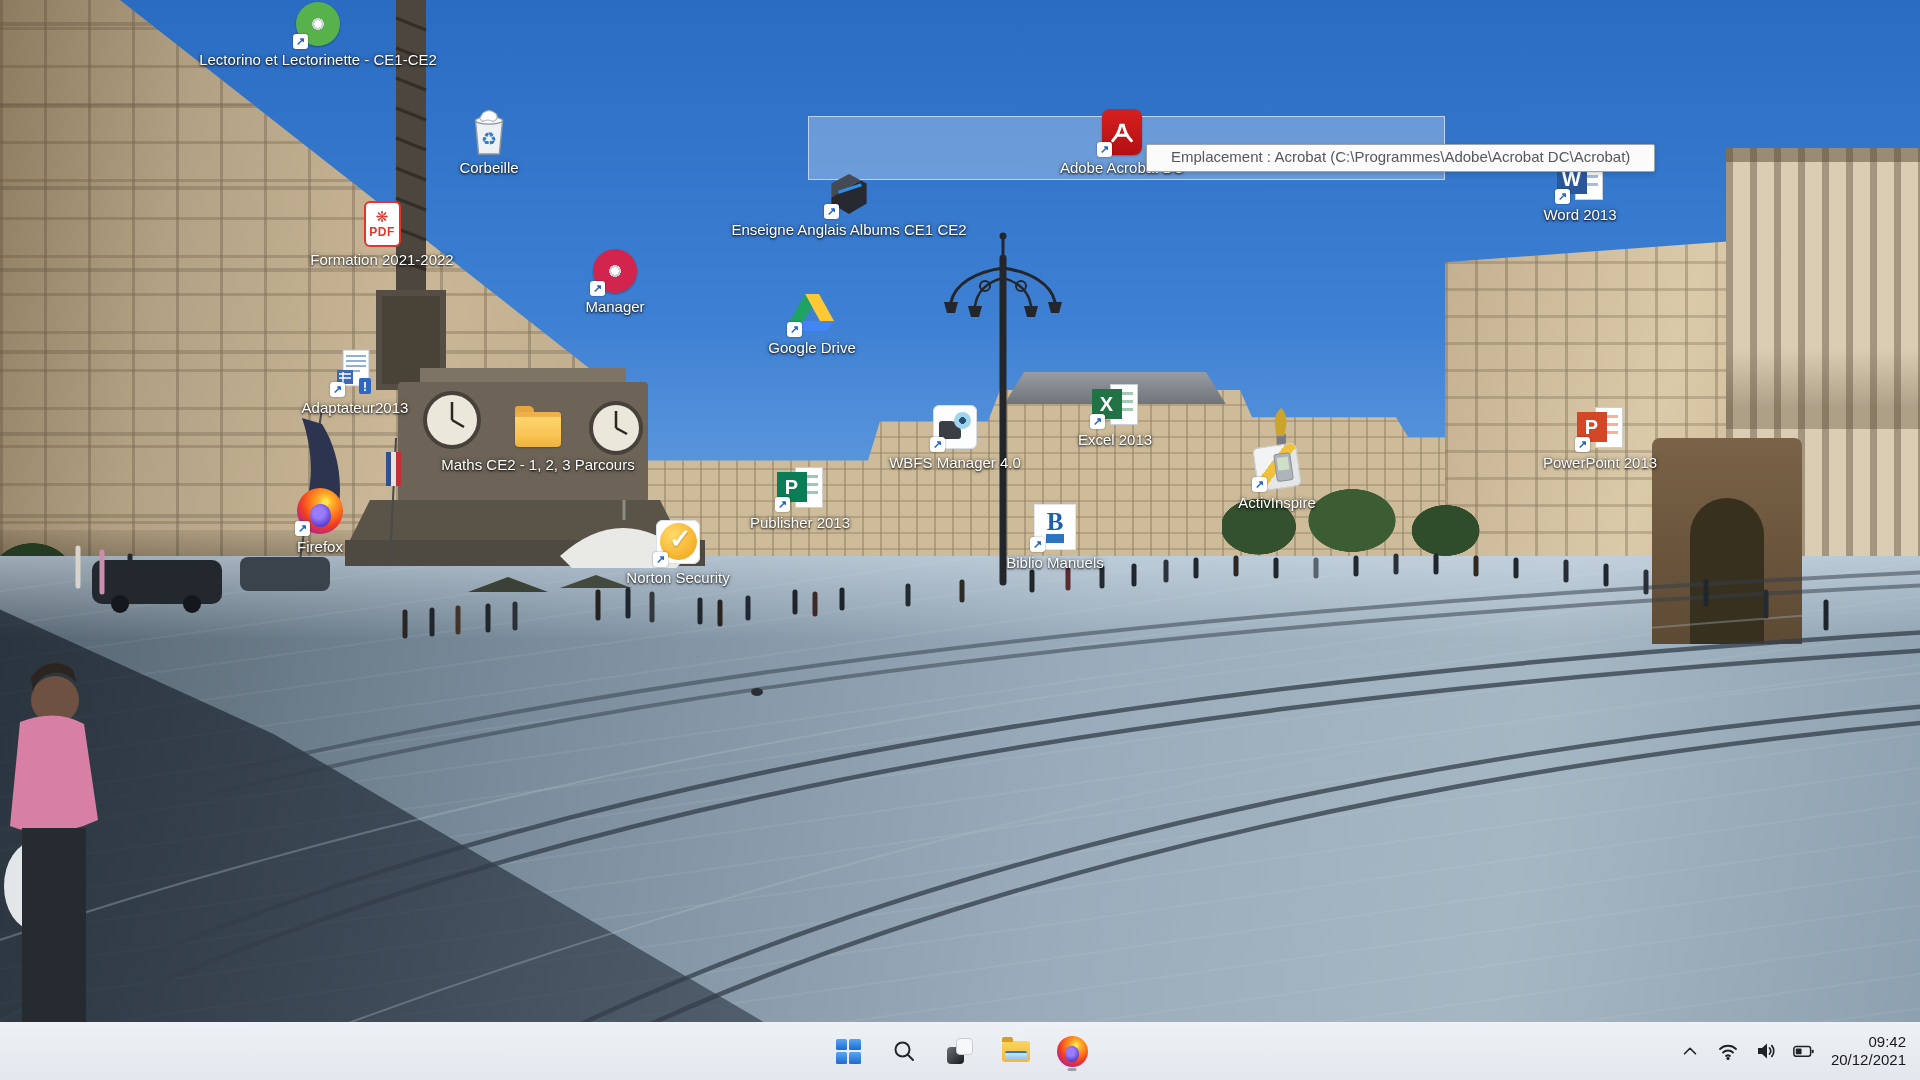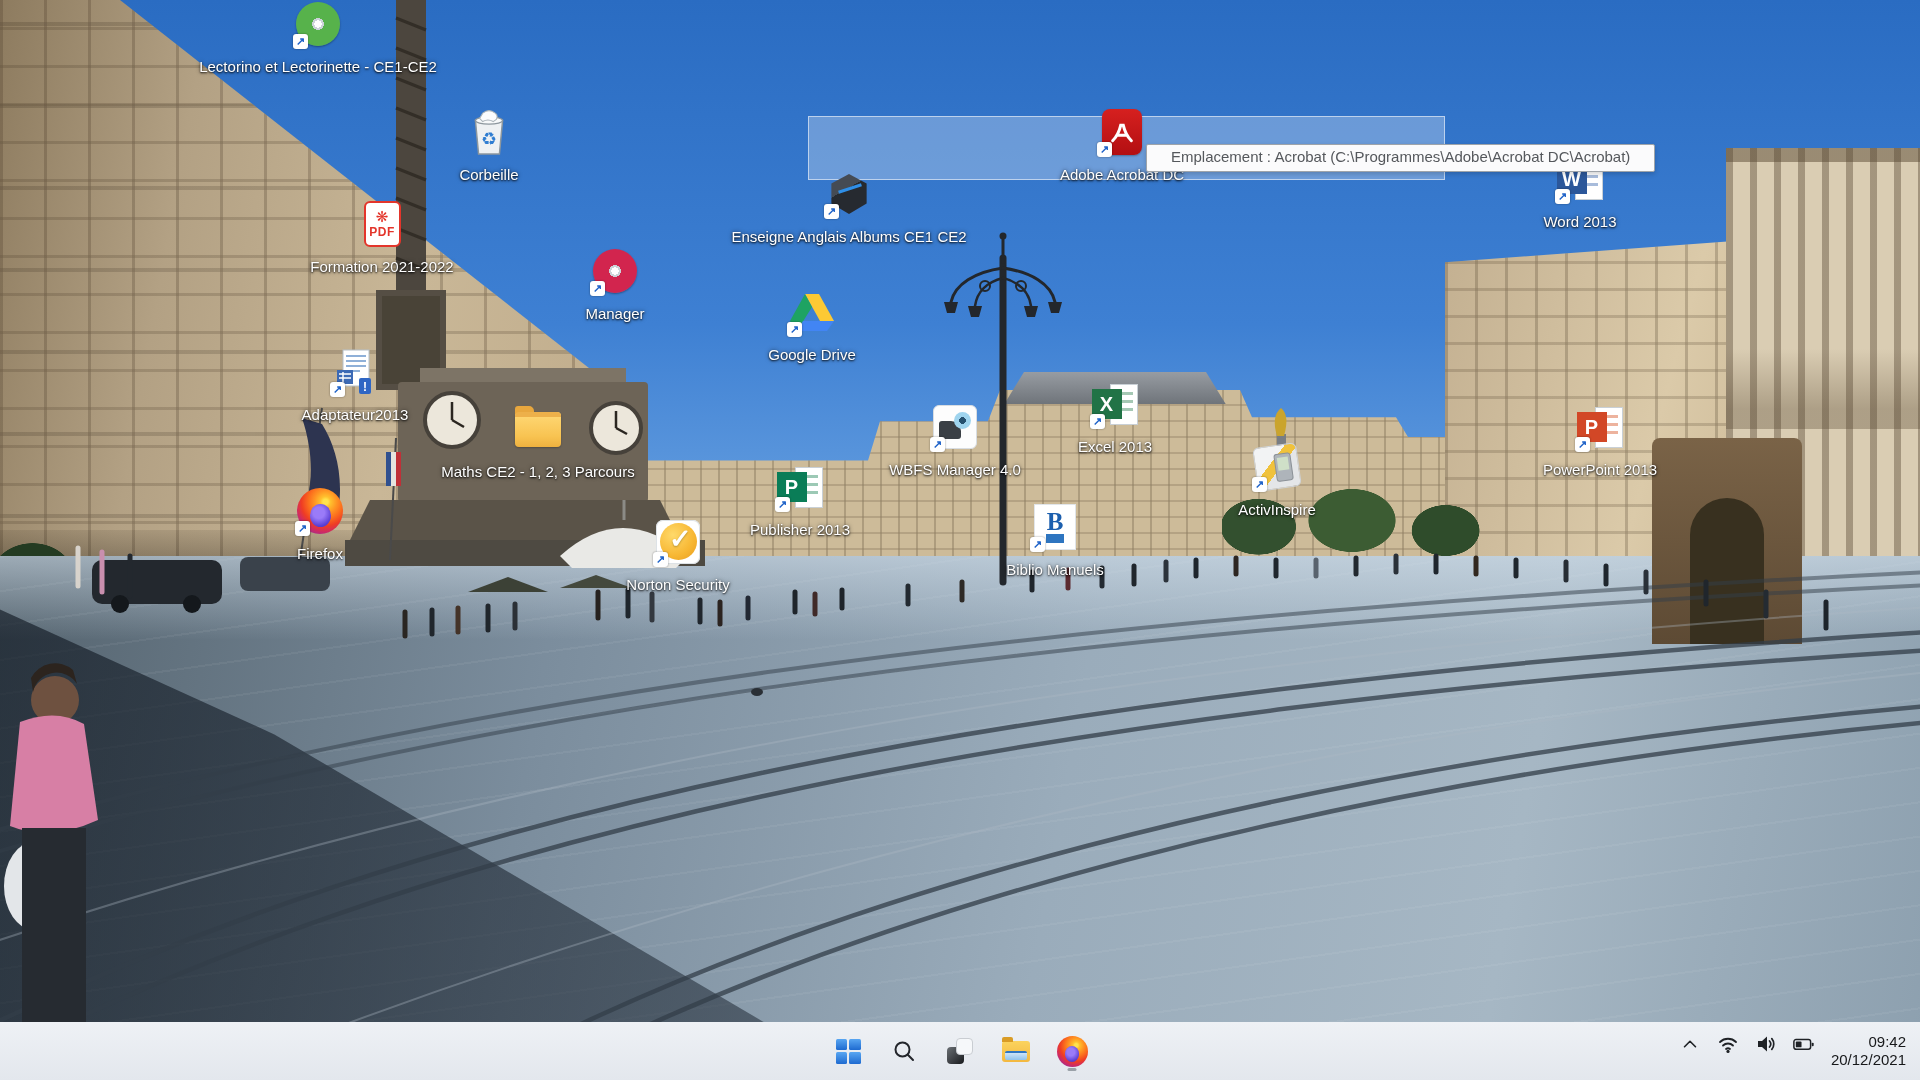"Lectorino et Lectorinette - CE1-CE2" .lbl { margin-top: 10px -> 3px }
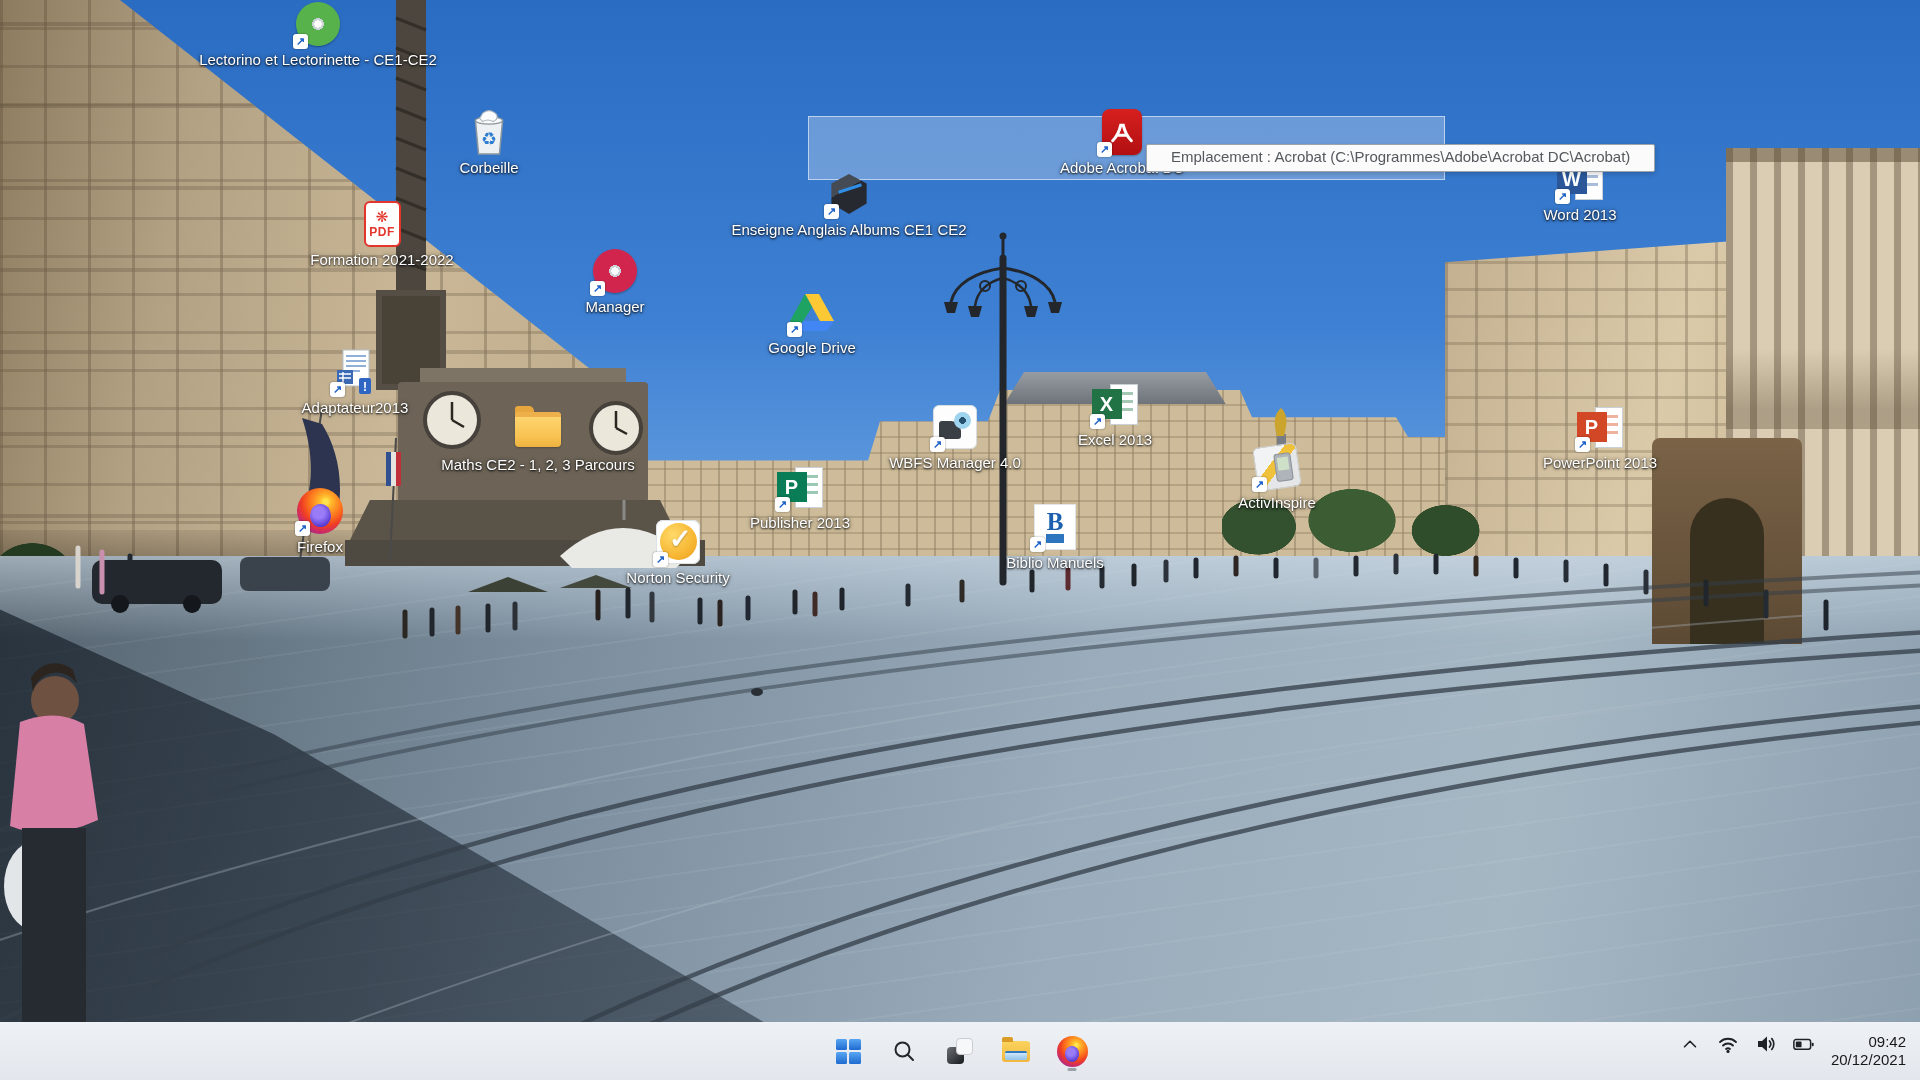"09:42" #tray { align-items: none -> center }
